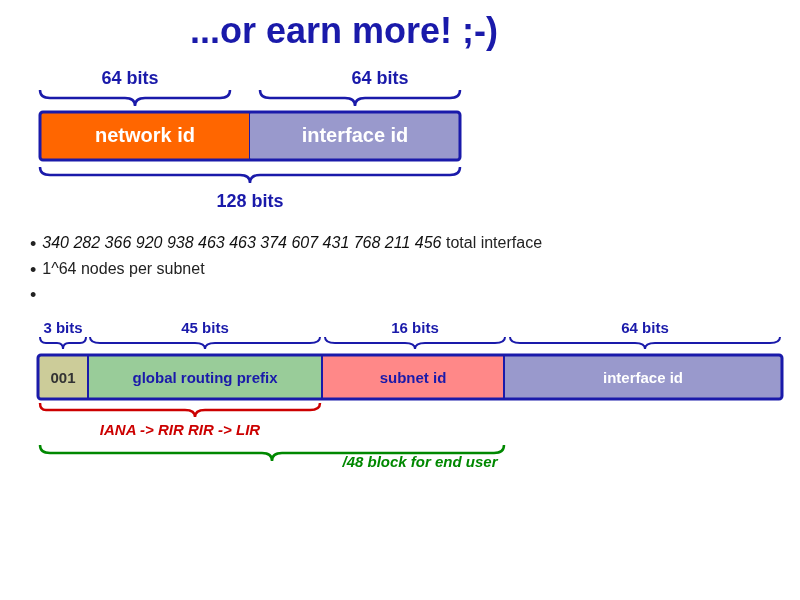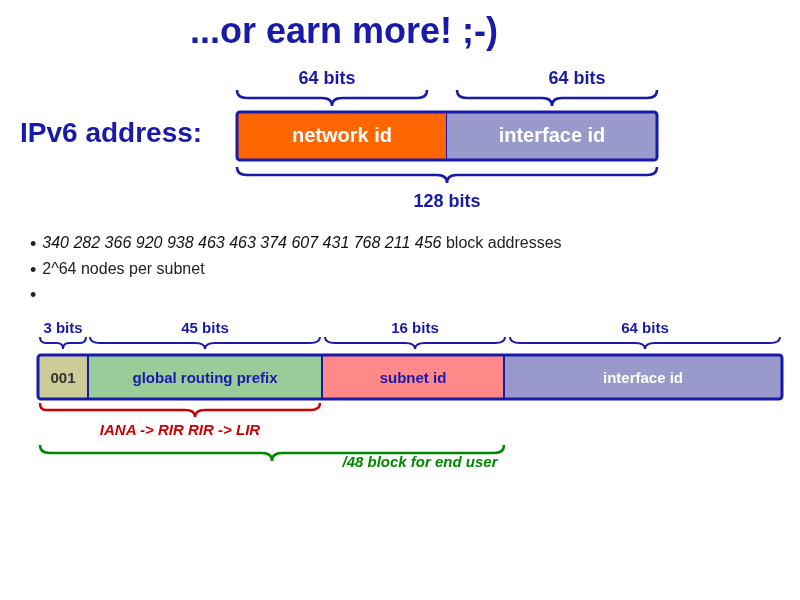"IPv6 address:" div.ipv6-label-col { html: <div>IPv6 address:</div> -> none }
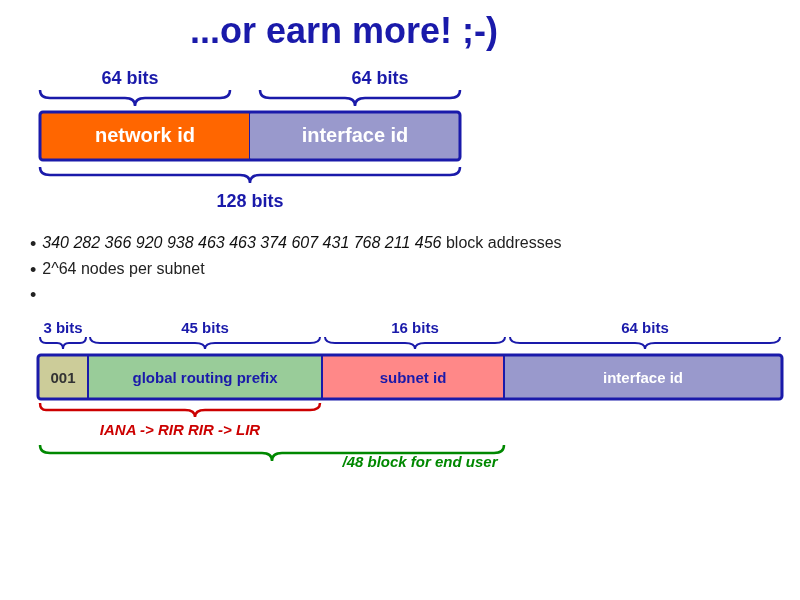"block addresses" span { text: block addresses -> total interface }
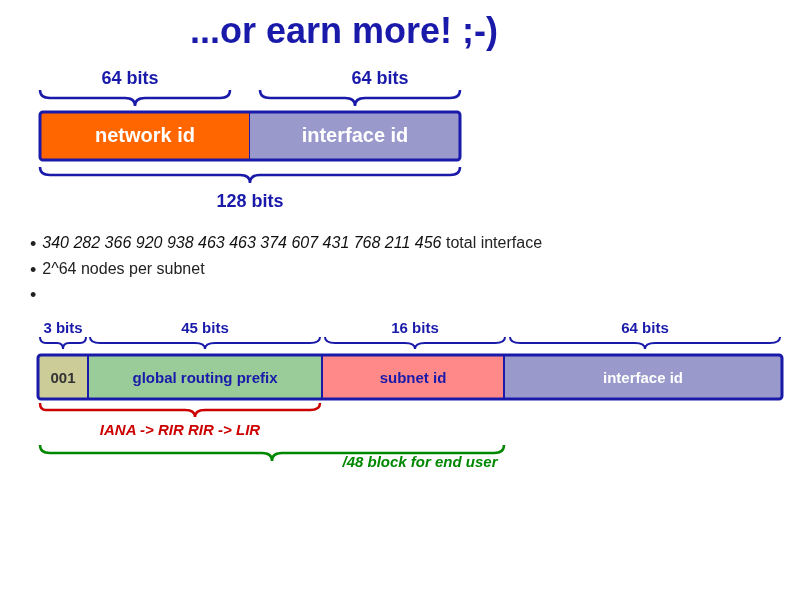"2^64 nodes per subnet" span { text: 2 -> 1 }
